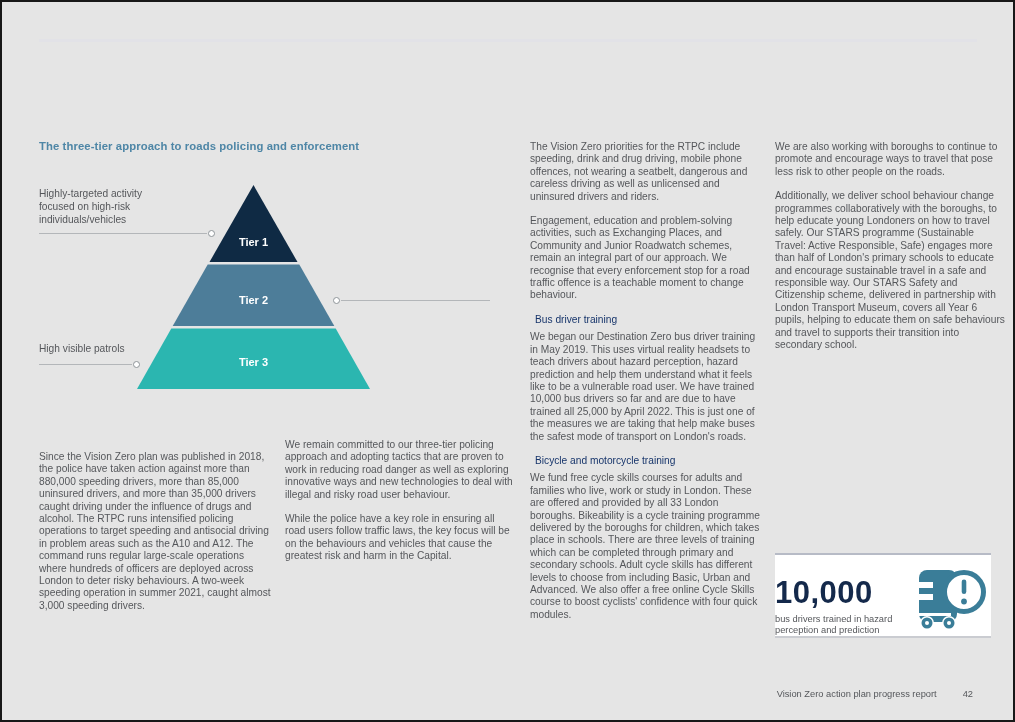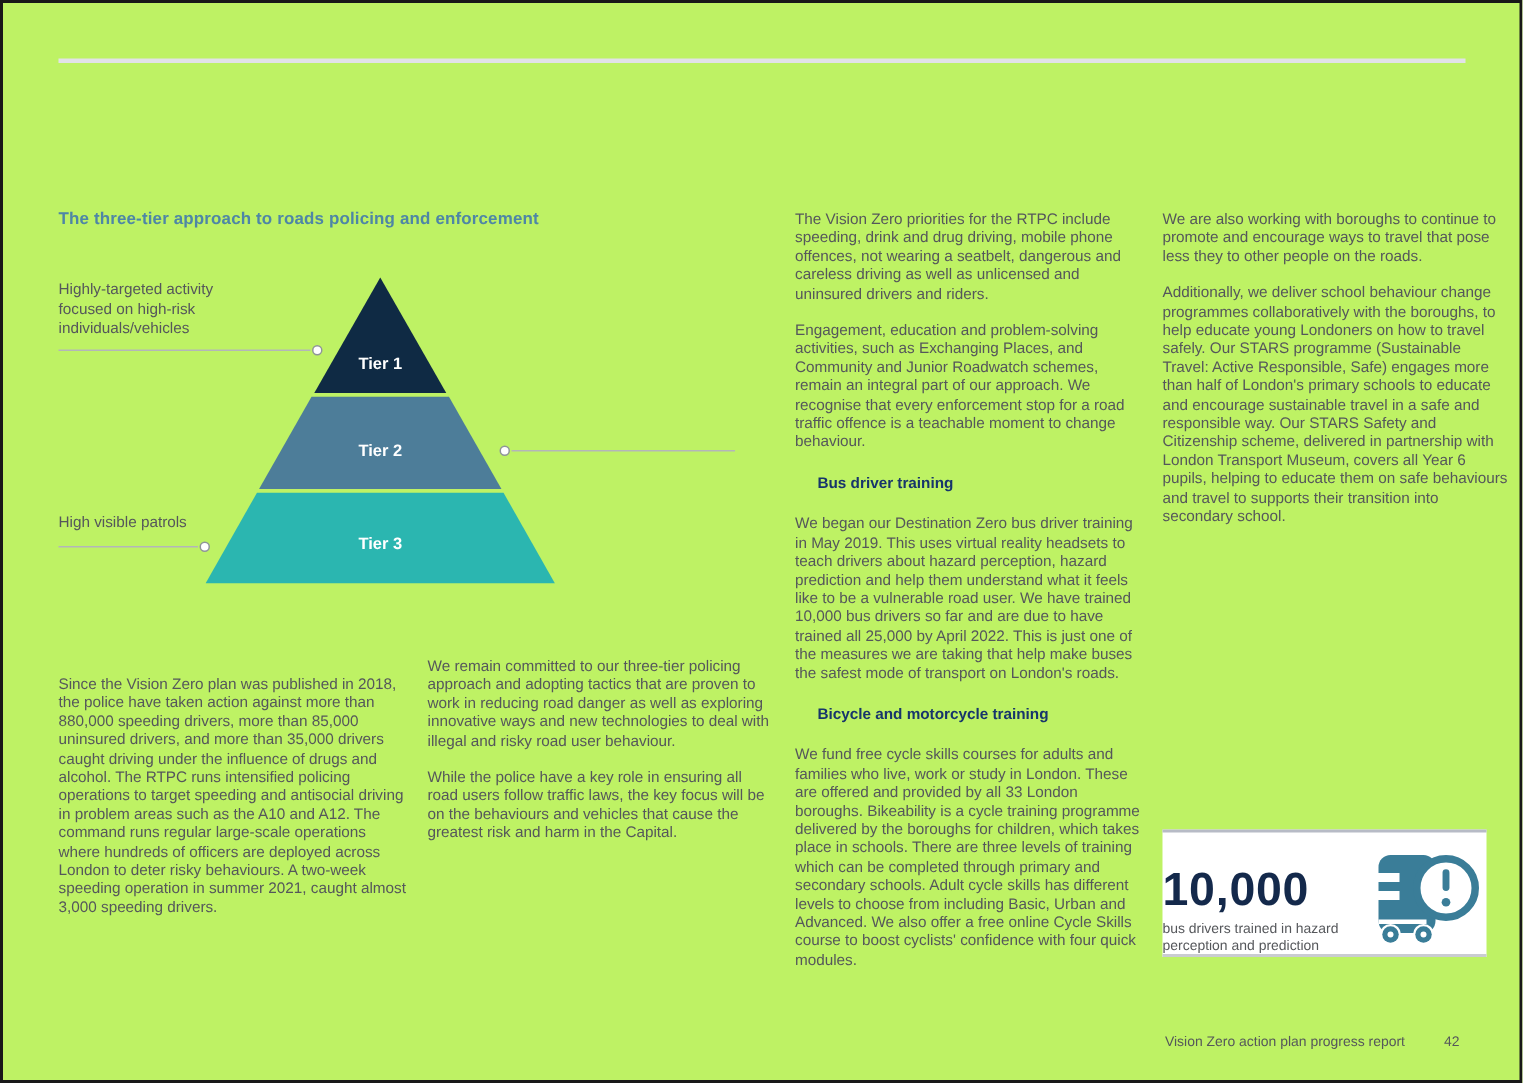"The three-tier approach to roads" .page { background: #bef264 -> #e5e5e5 }
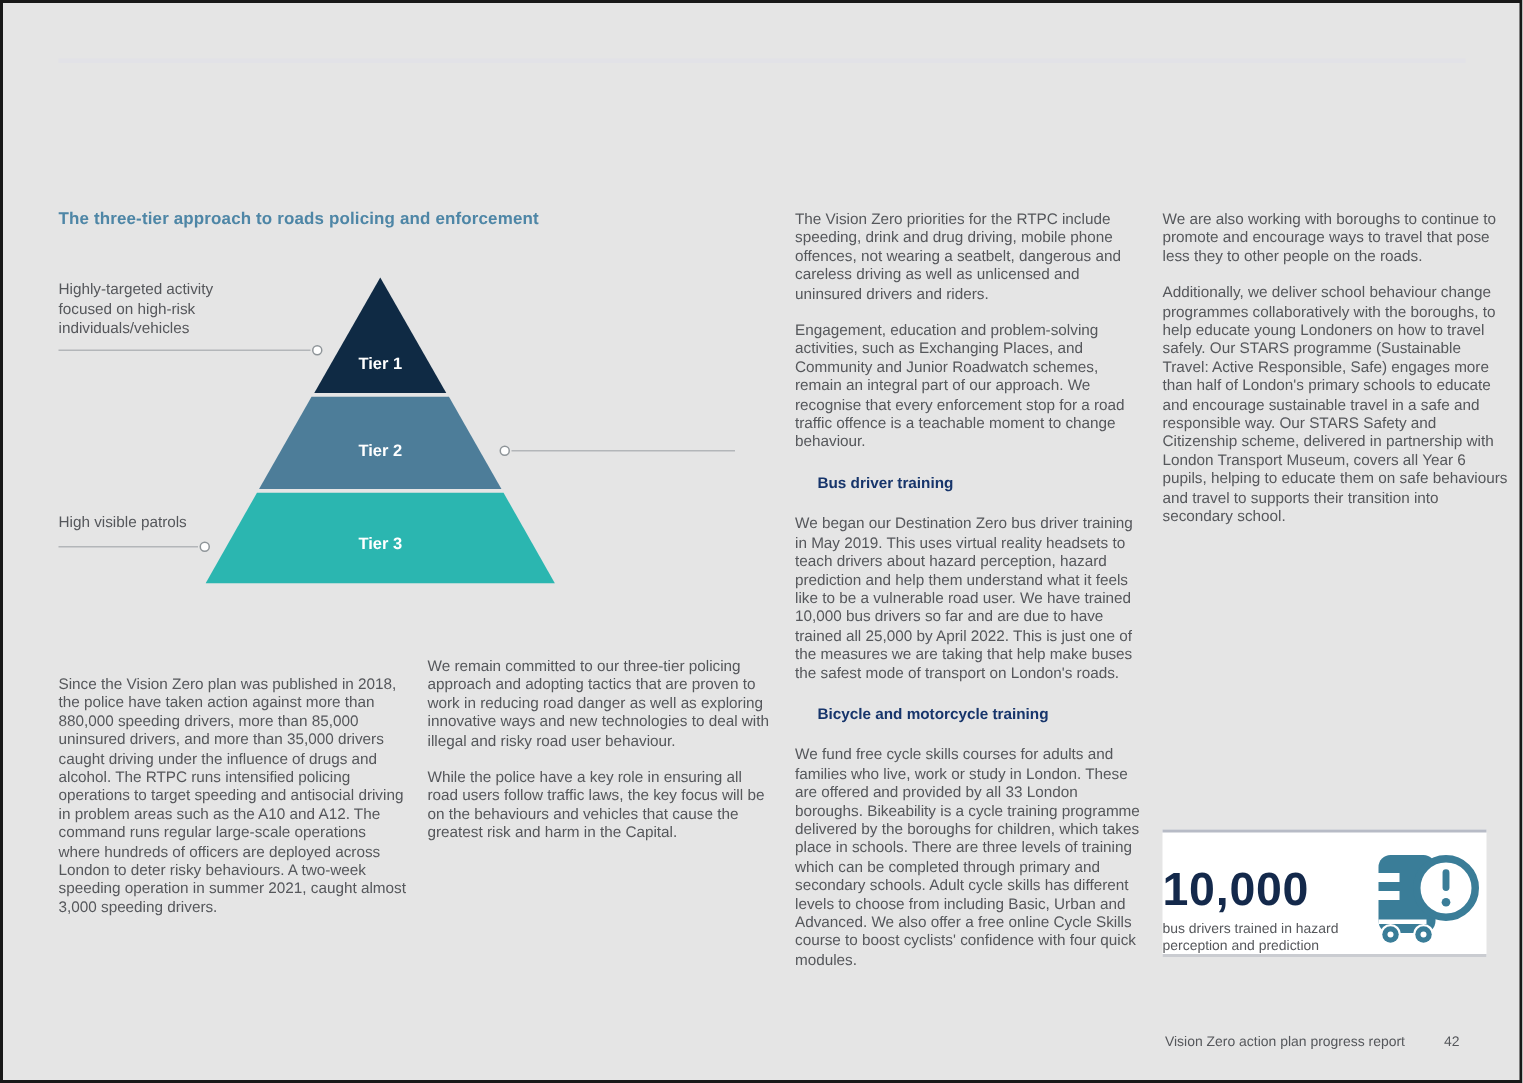"We are also working with" p { text: they -> risk }
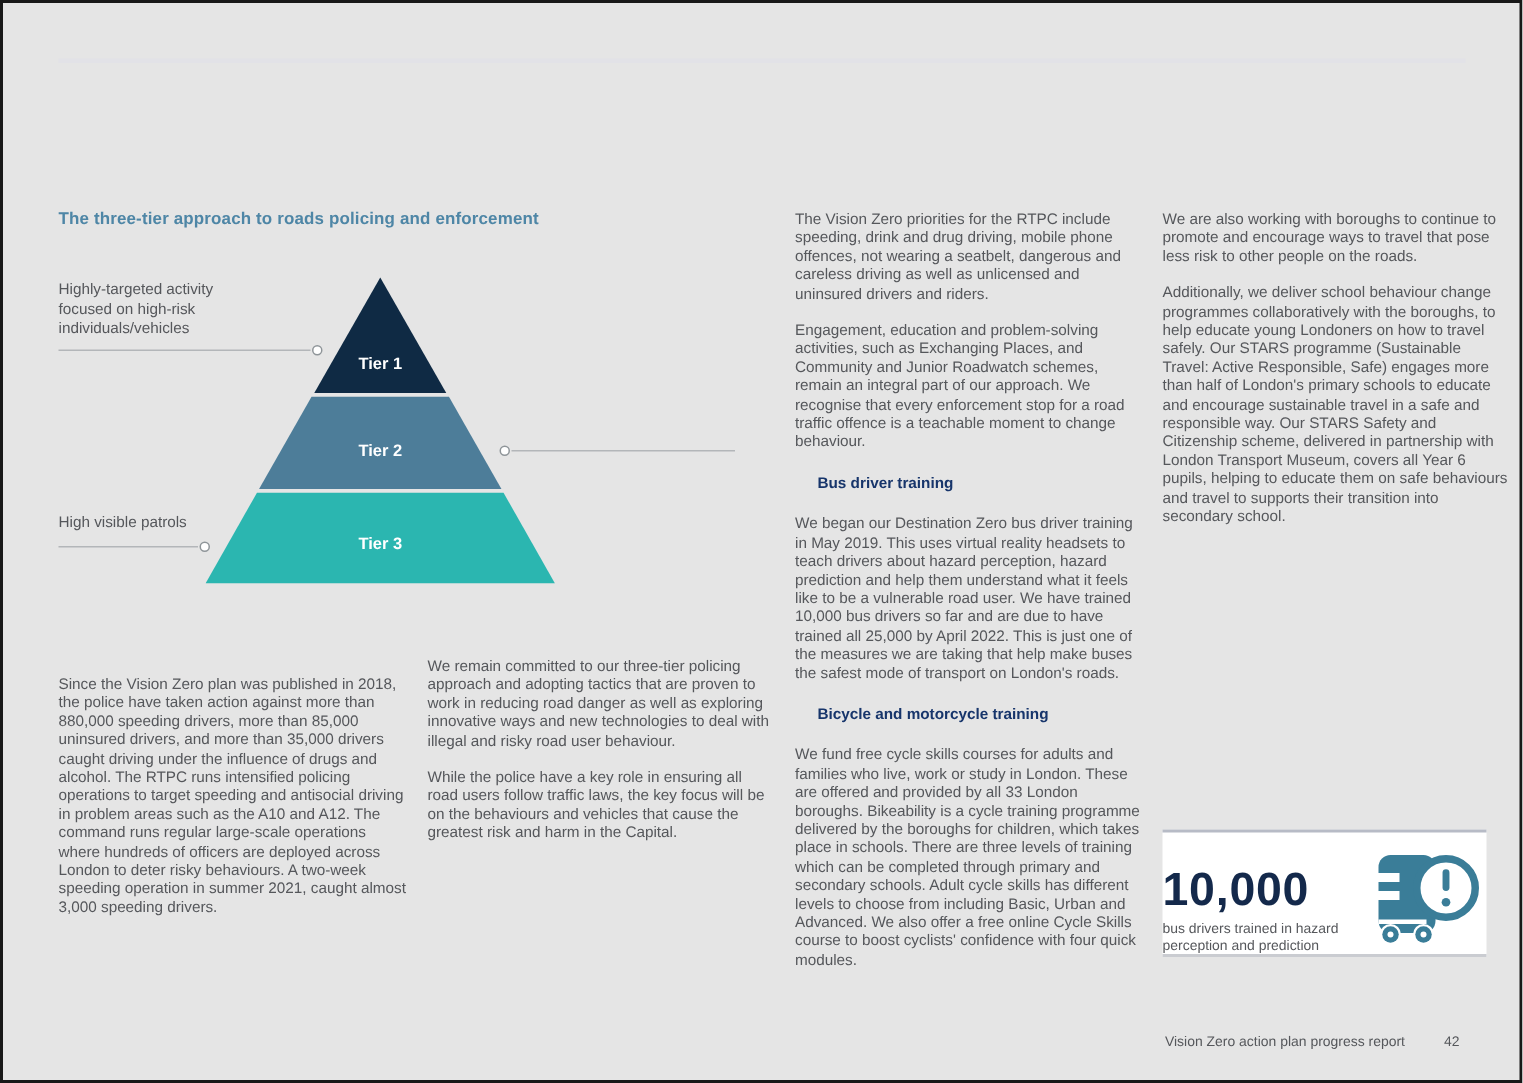"Bus driver training" .col h3 { font-weight: bold -> normal; margin: 15px -> 5px }
